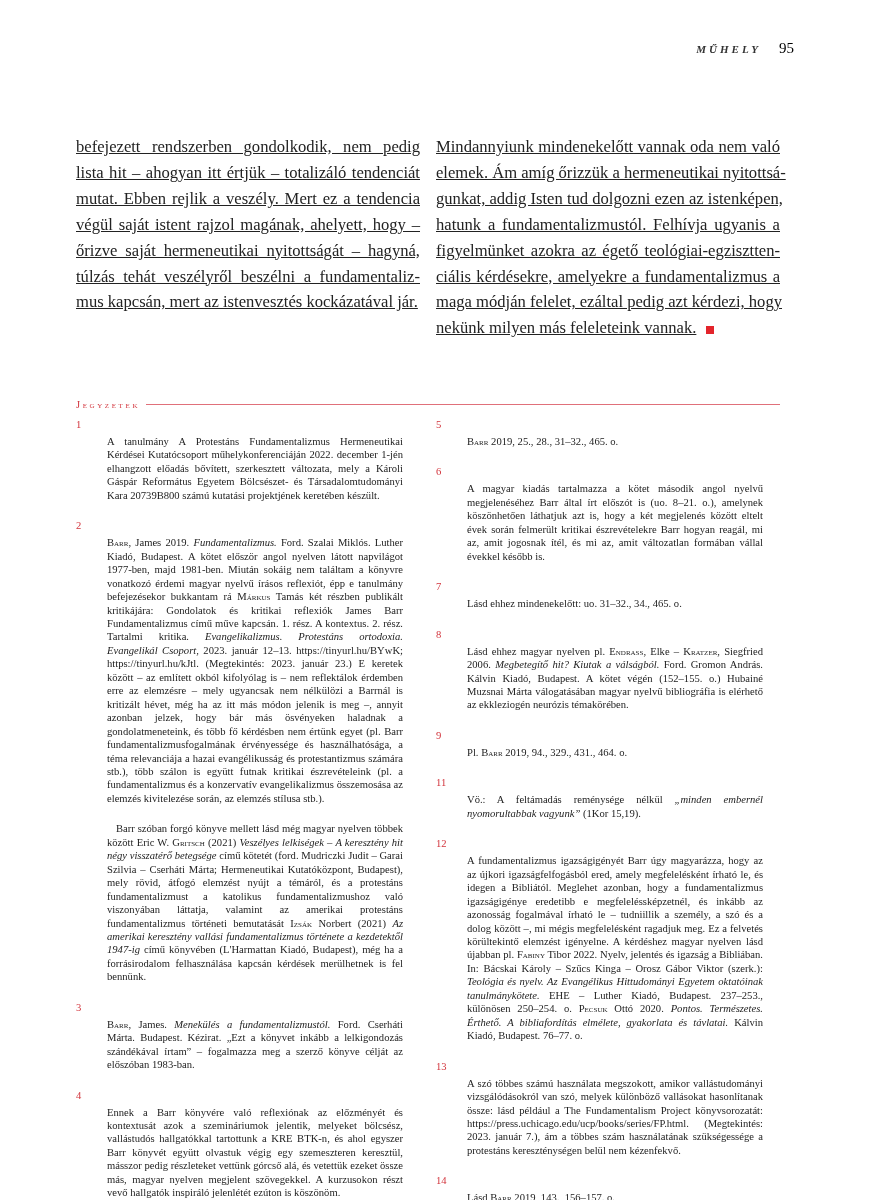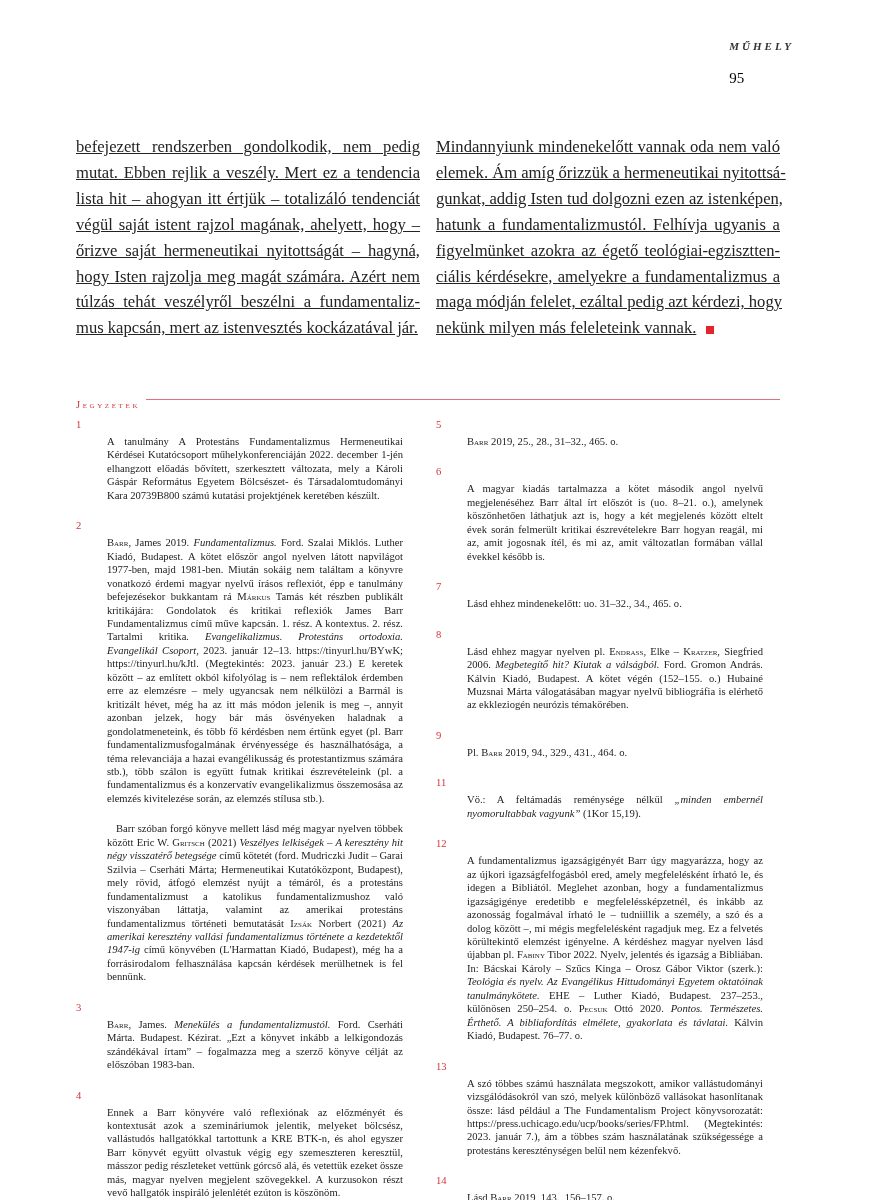"MŰHELY" .running-head { flex-direction: column -> none }
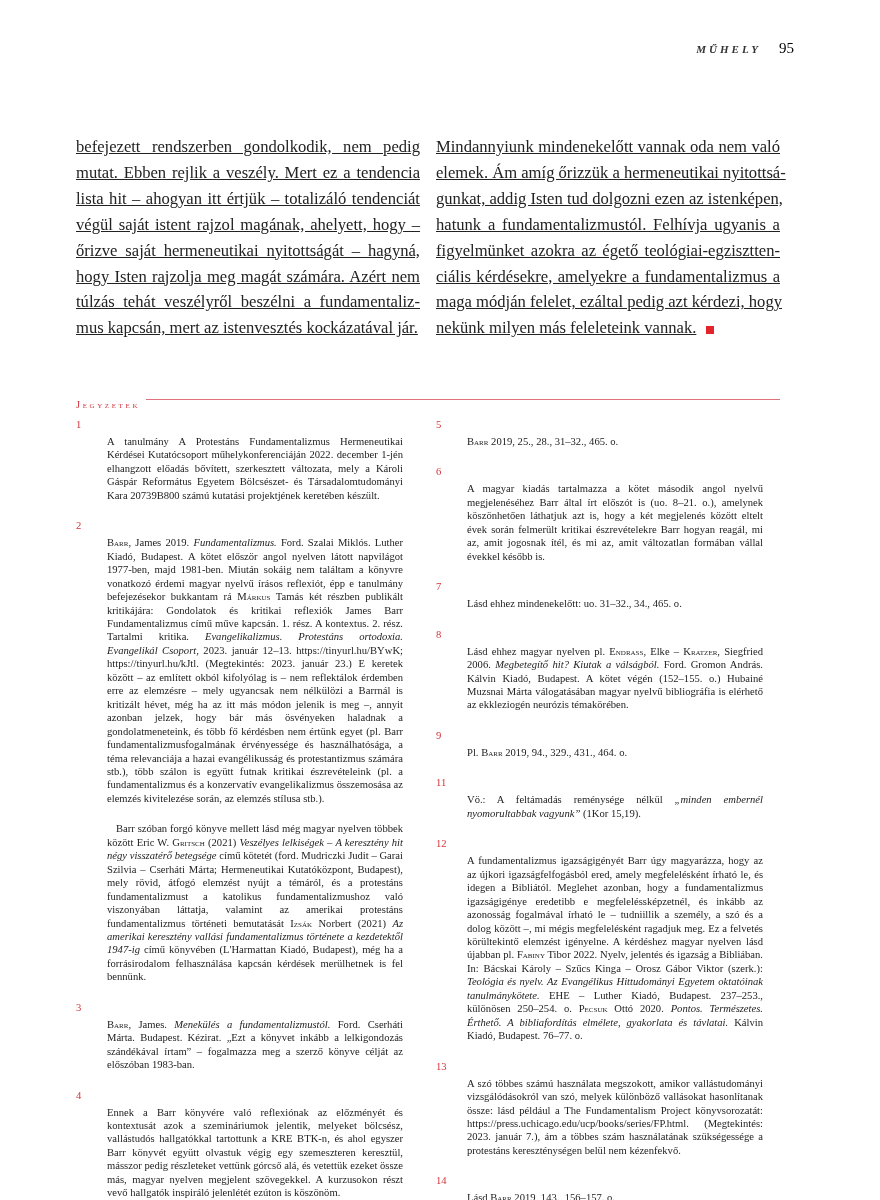"mutat. Ebben rejlik a veszély." span.line { order: before "lista hit – ahogyan itt" -> after "lista hit – ahogyan itt" }
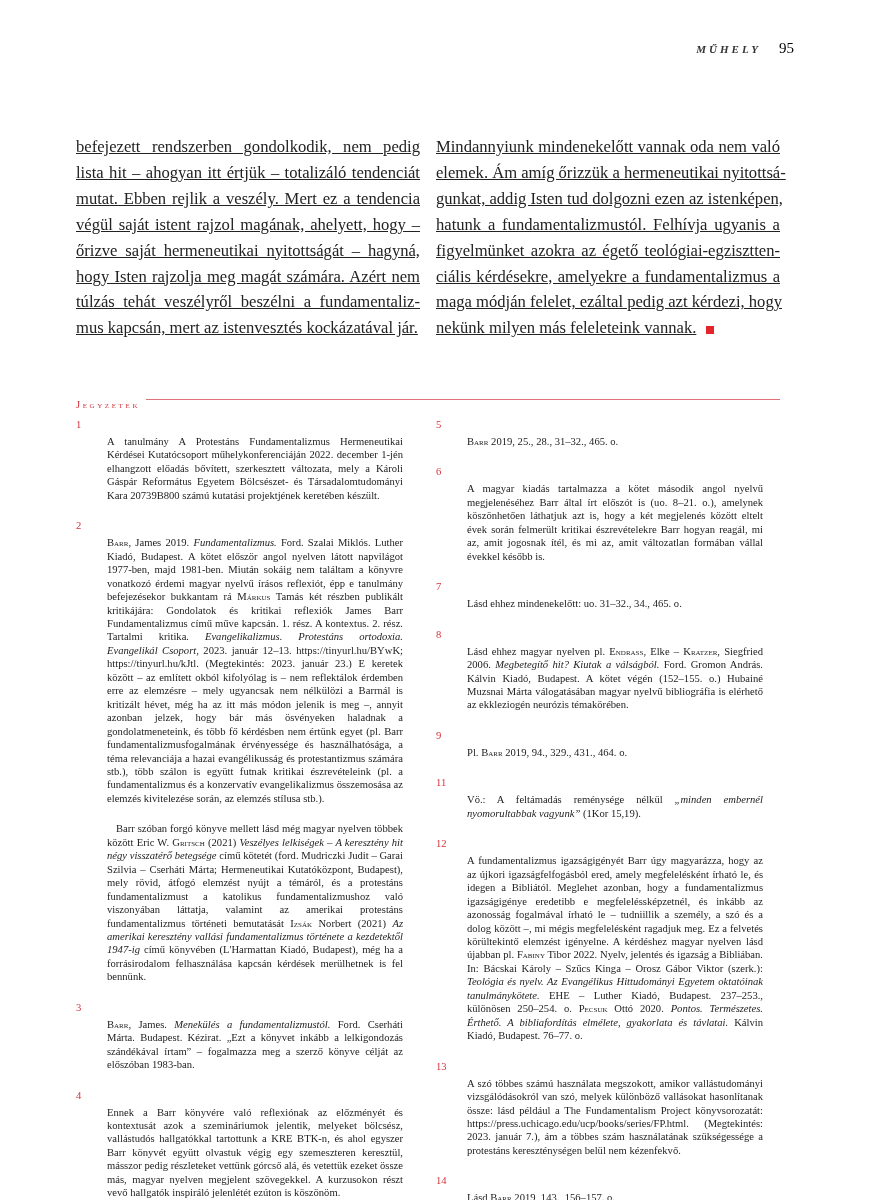"hogy Isten rajzolja meg magát" span.line { html: <span>hogy Isten rajzolja meg magát számára. Azért nem</span> -> none }
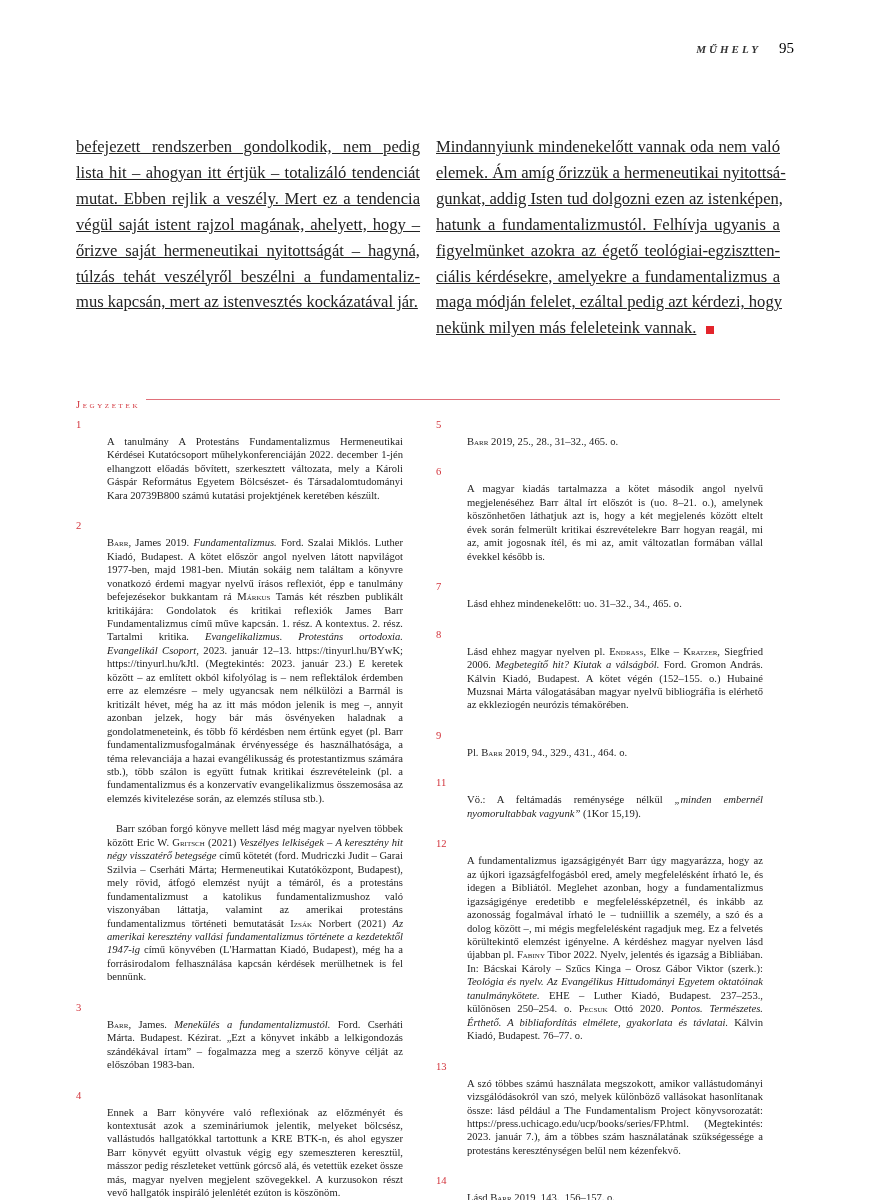"Jegyzetek" .notes-head { align-items: none -> center }
